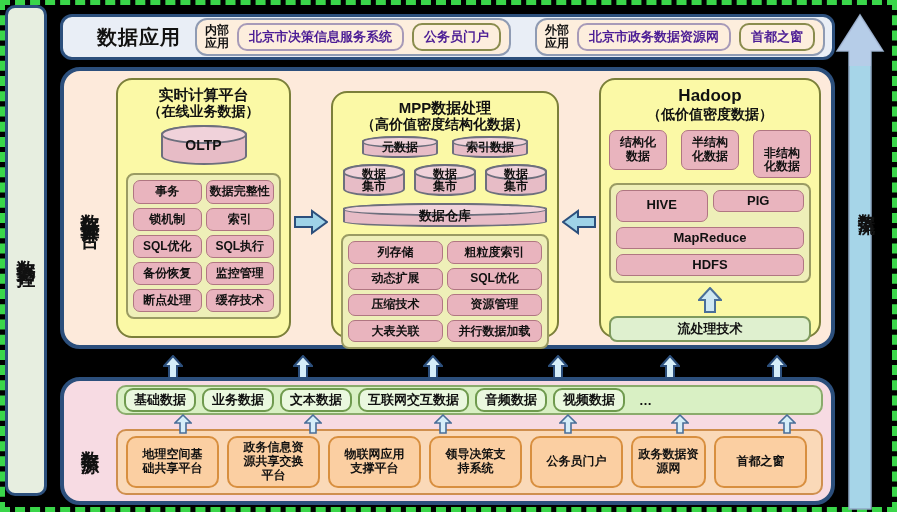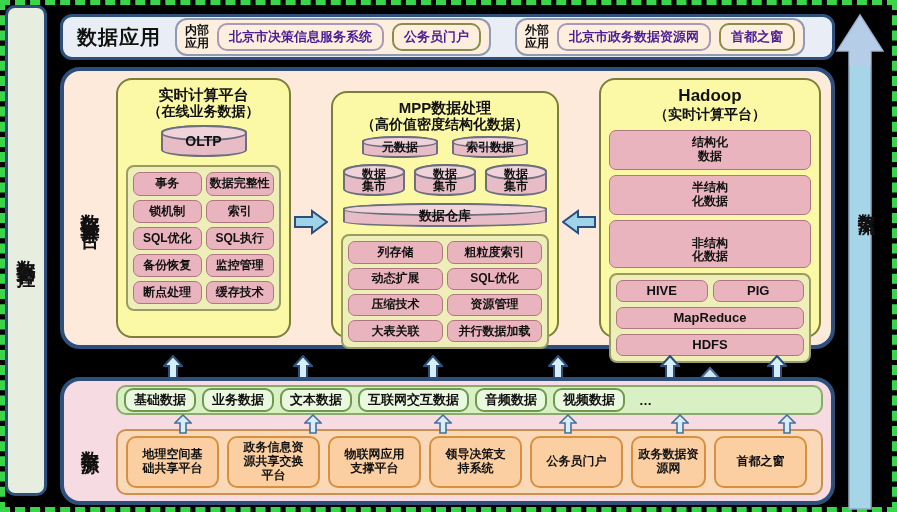"数据应用" #app-bar { padding: 0 4px -> 0 24px }
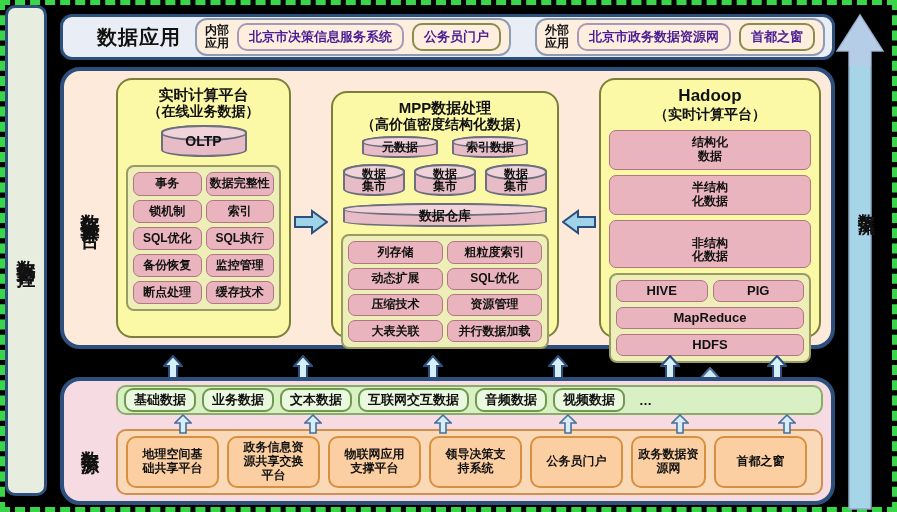"（实时计算平台）" div.sub { text: 实时计算平台 -> 低价值密度数据 }
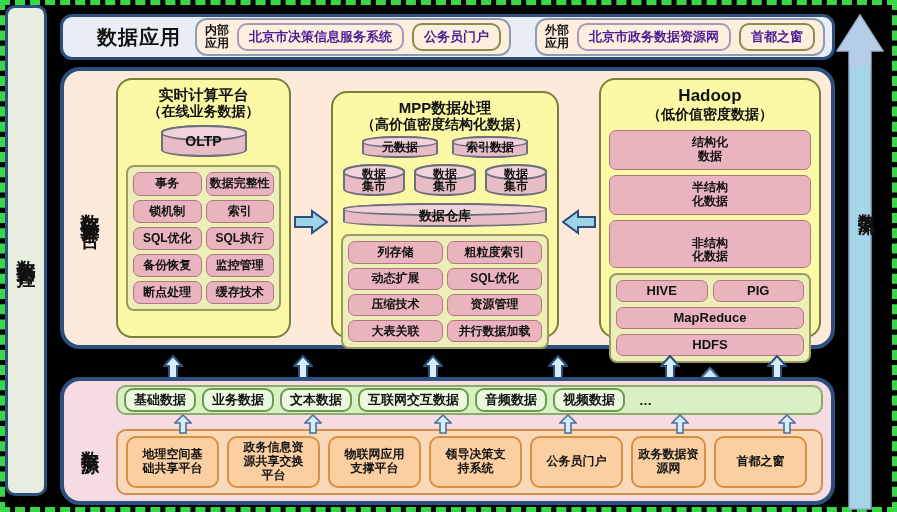"OLTP" div.cyl { height: 32px -> 40px }
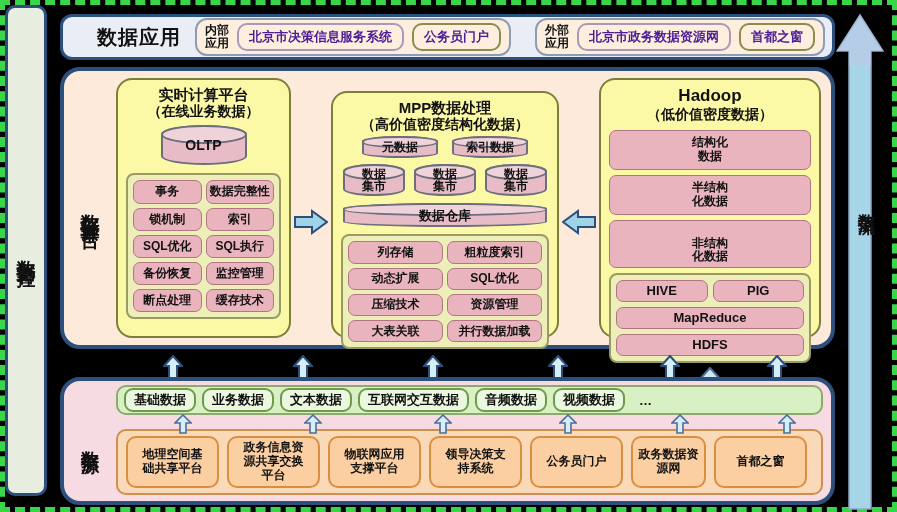"结构化" .grid3 { gap: 5px -> 14px; grid-template-columns: 1fr -> 1fr 1fr 1fr }
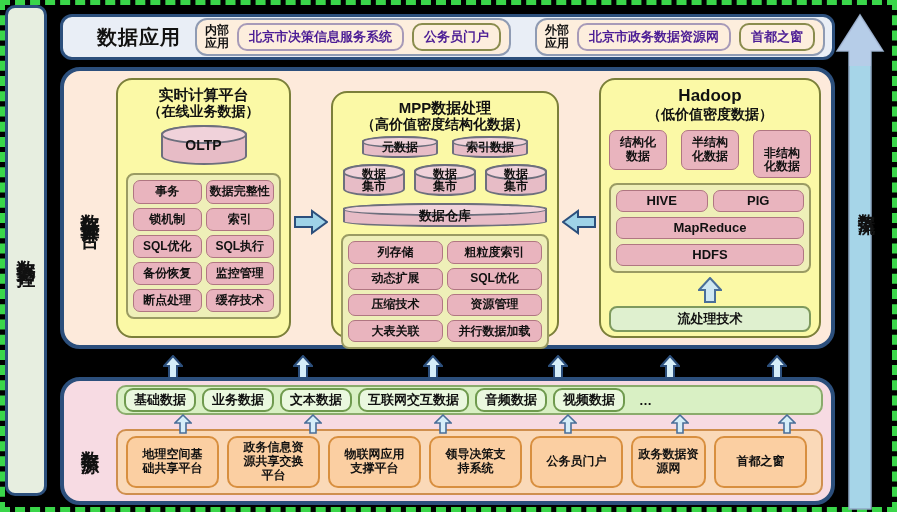"HIVE" div.tile { height: 22px -> 32px }
